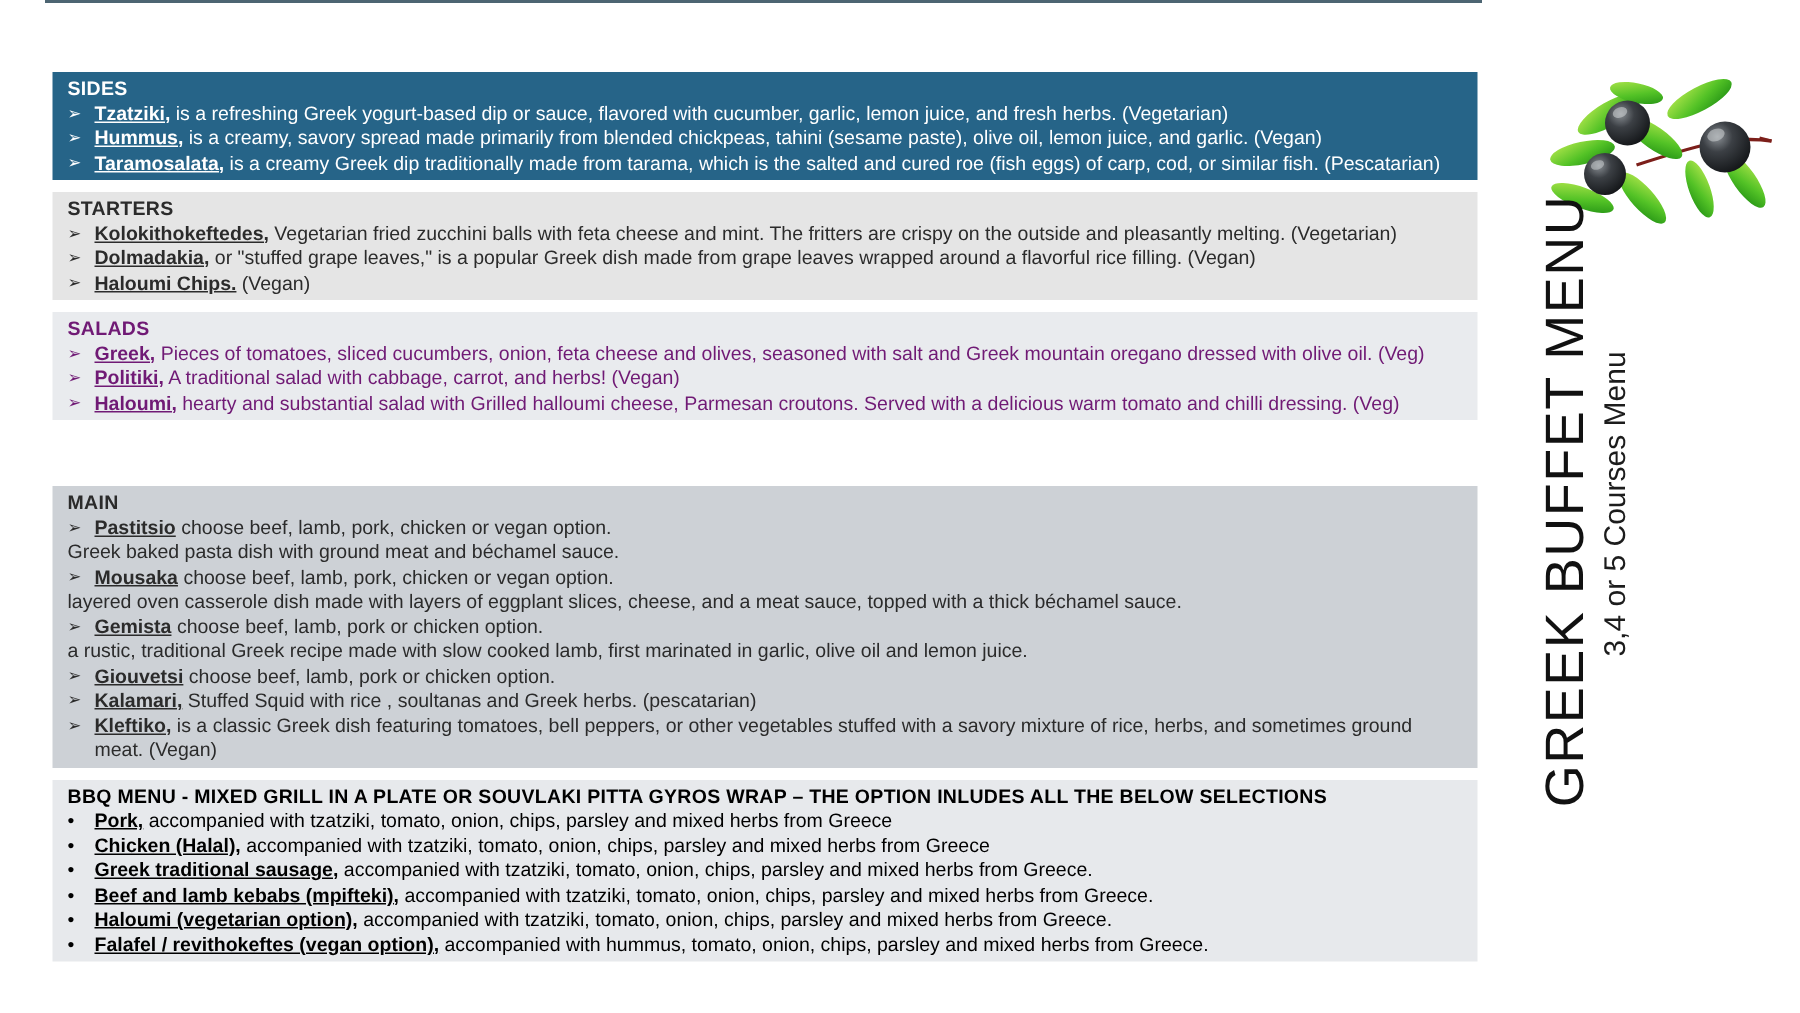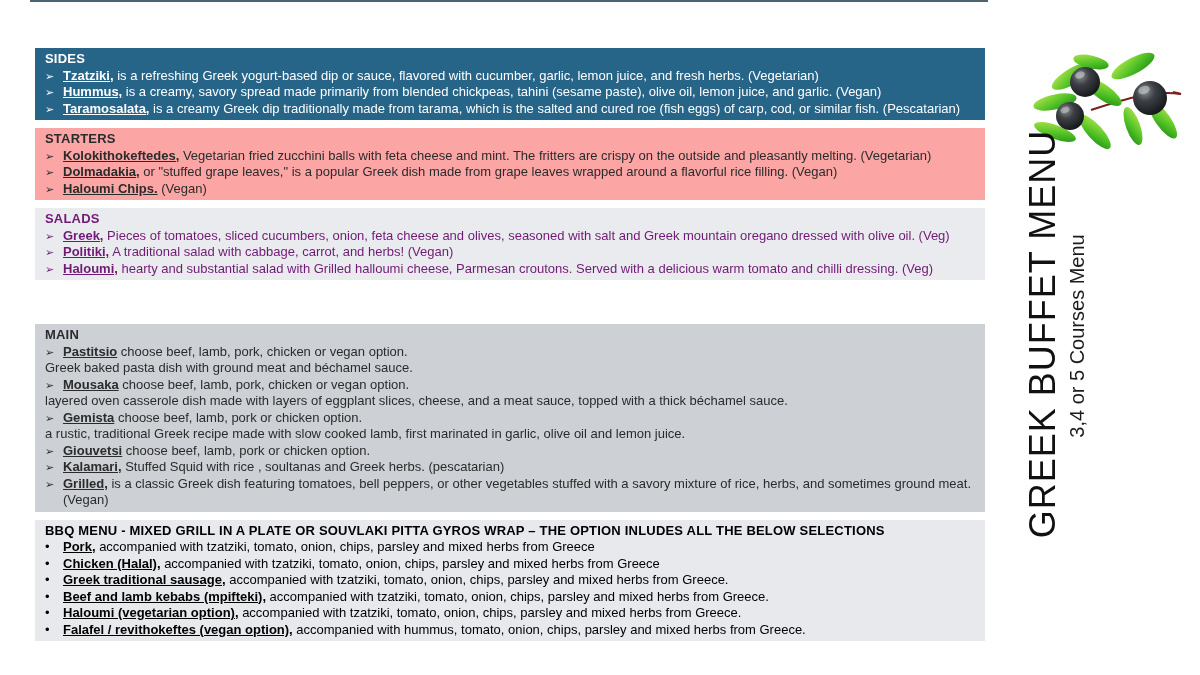"STARTERS" section.menu-section { background: #fca5a5 -> #e5e5e5 }
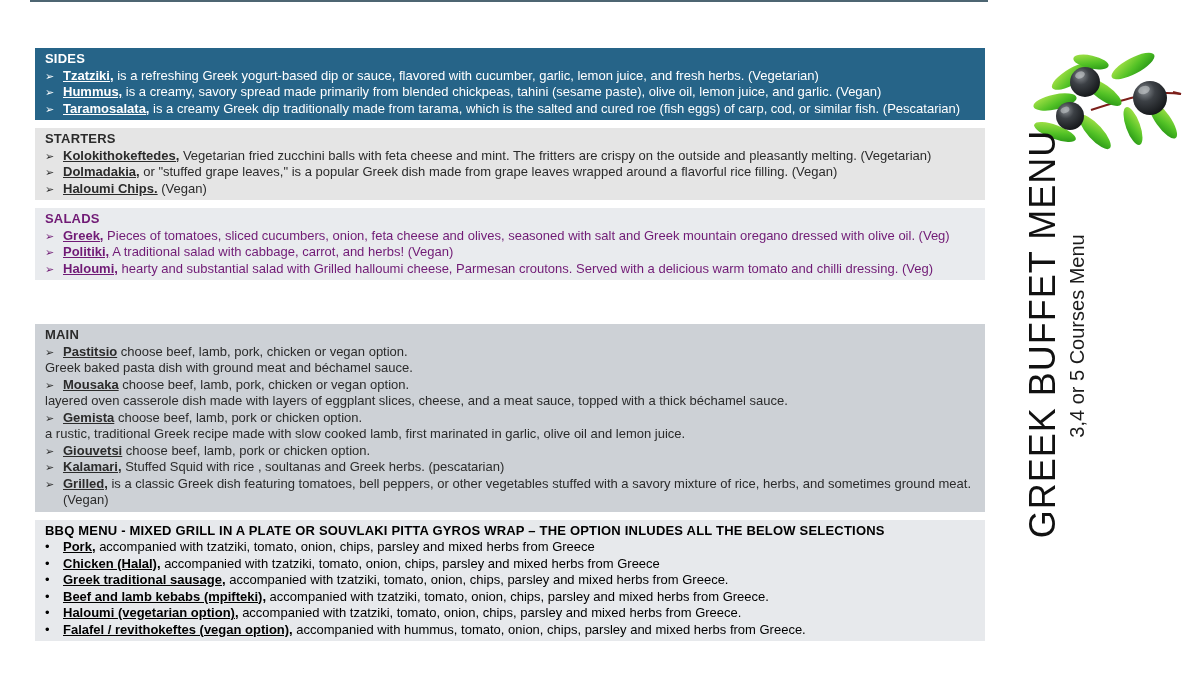"Grilled," strong { text: Grilled -> Kleftiko }
